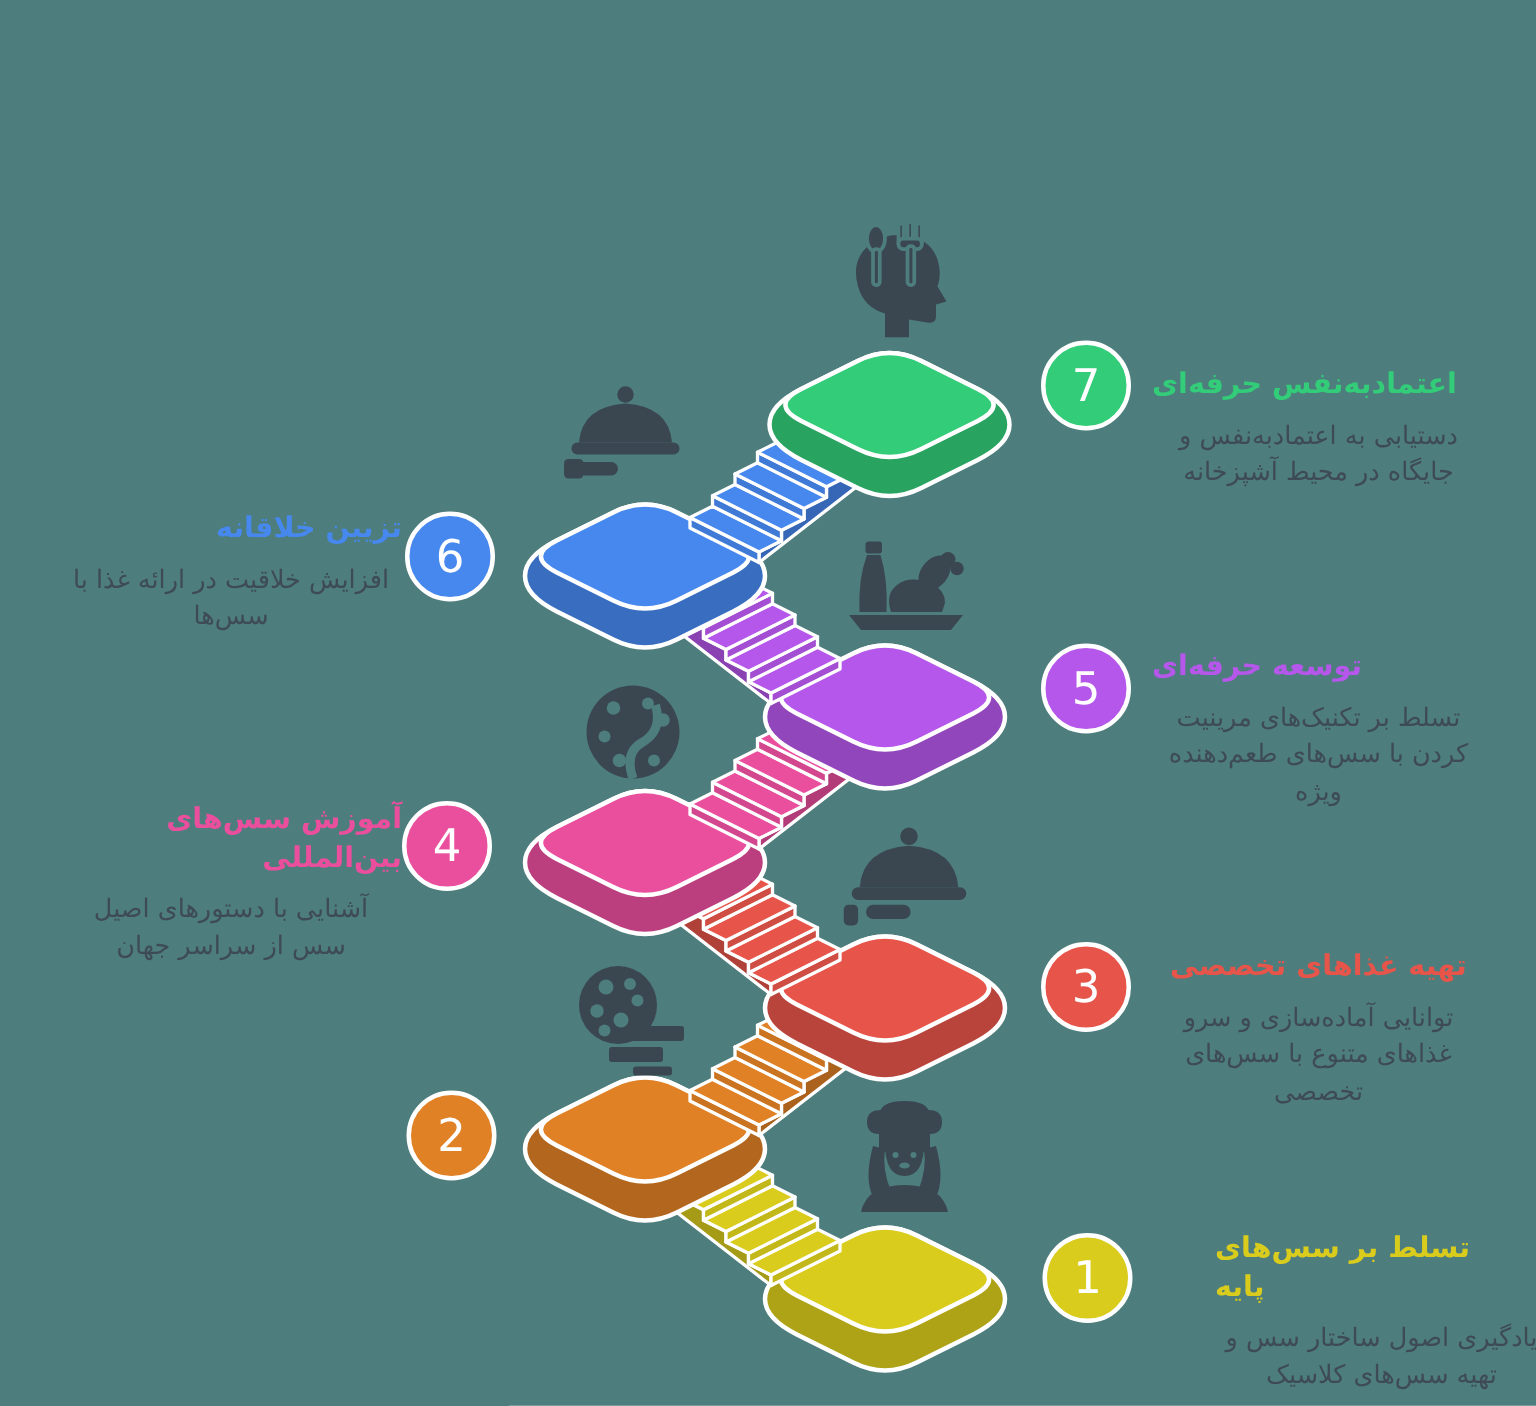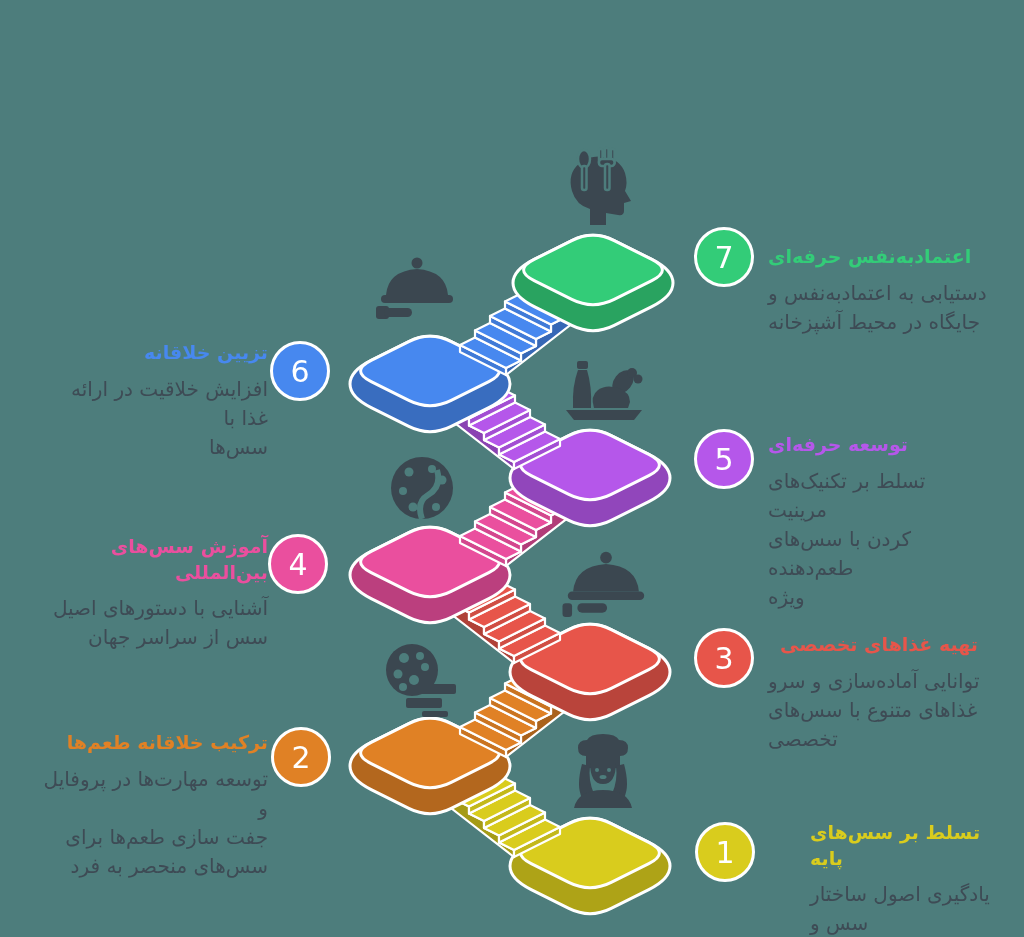"دستیابی به اعتمادبه‌نفس و" .step-desc { font-size: 20px -> 17px; text-align: none -> center }
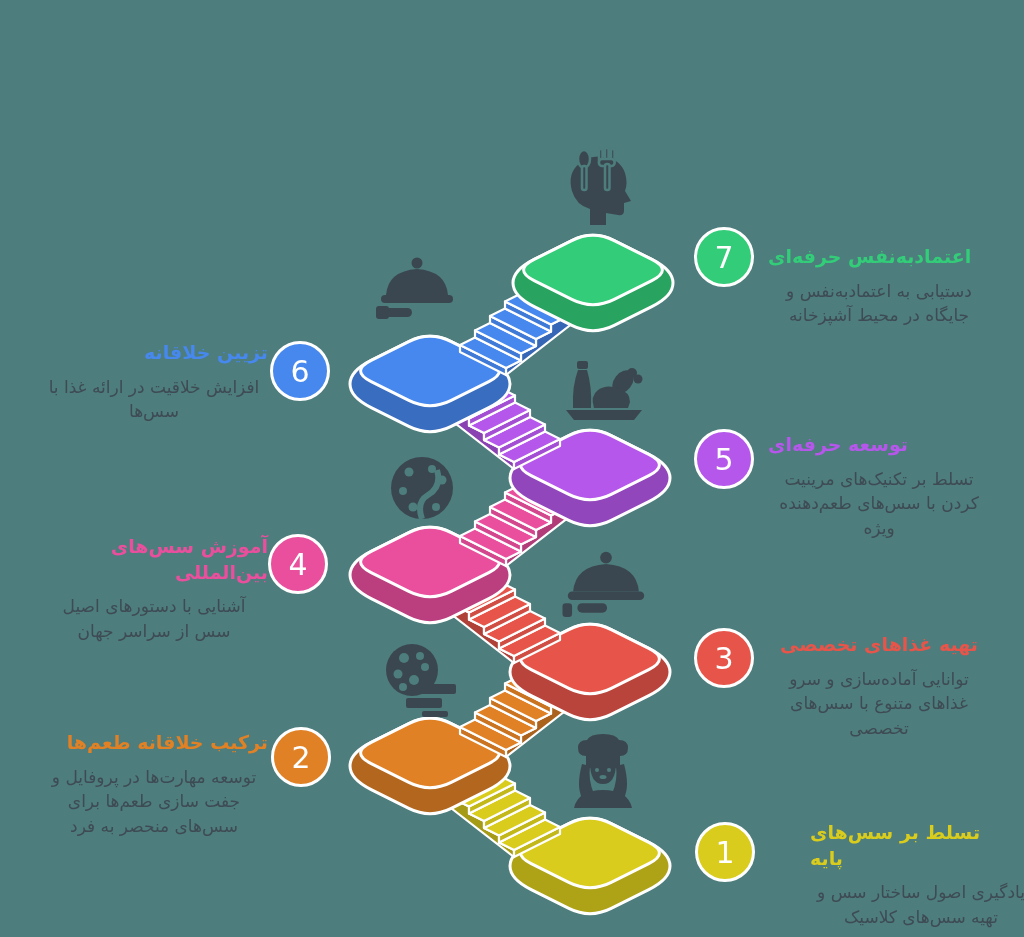"ترکیب خلاقانه طعم‌ها" div.step-text { html: <div> <div>ترکیب خلاقانه طعم‌ها</div> <div>توسعه مهارت‌ها در پروفایل و جفت سازی طعم‌ها برای سس‌های منحصر به فرد</div> </div> -> none }
